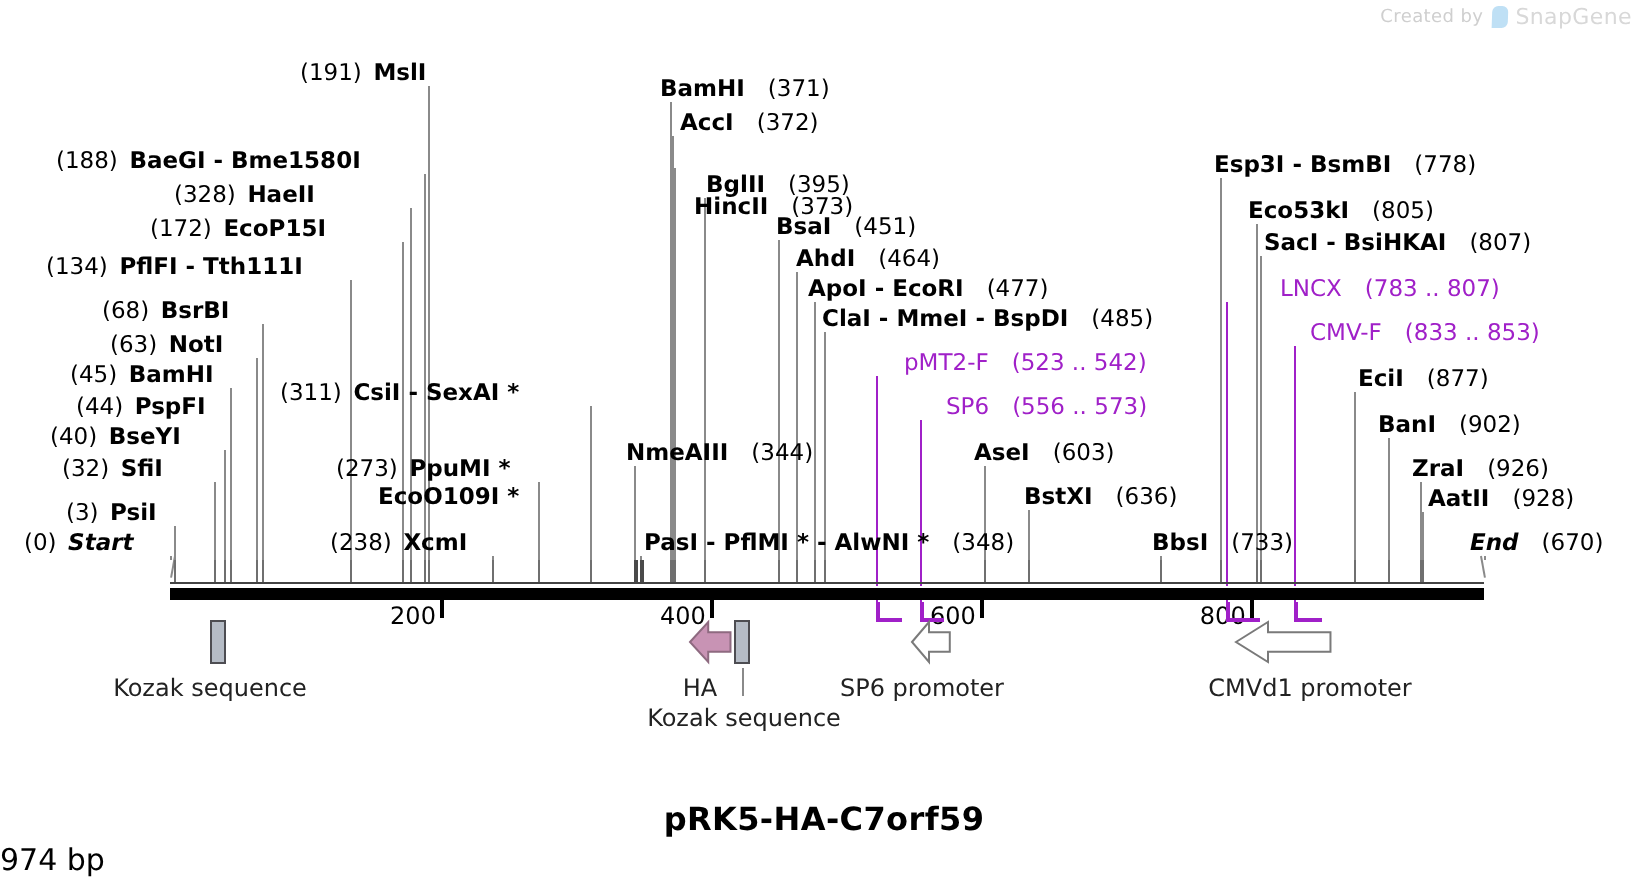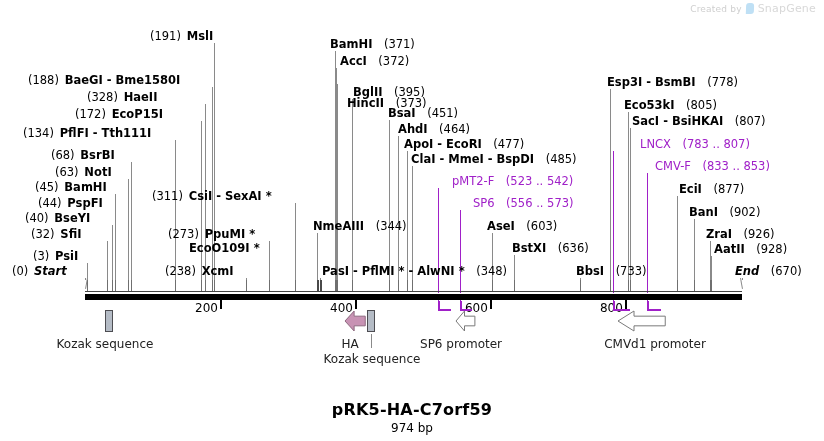"(311) CsiI - SexAI *" div.lbl { left: 152px -> 140px }
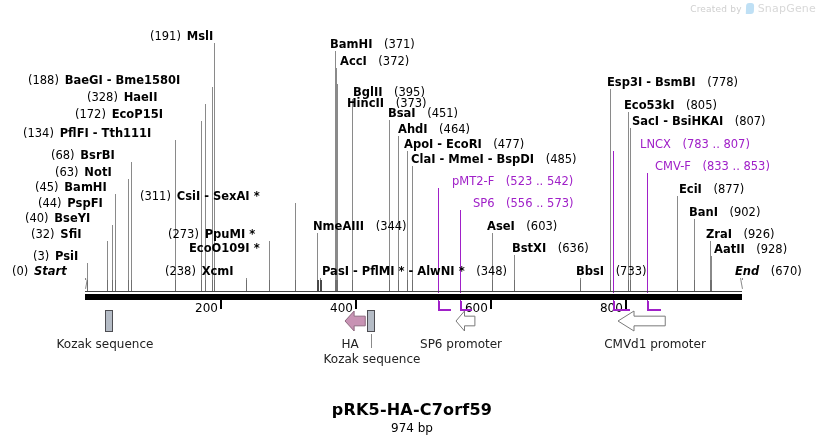"974 bp" #plasmid-length { font-size: 12px -> 15px; text-align: center -> none }
